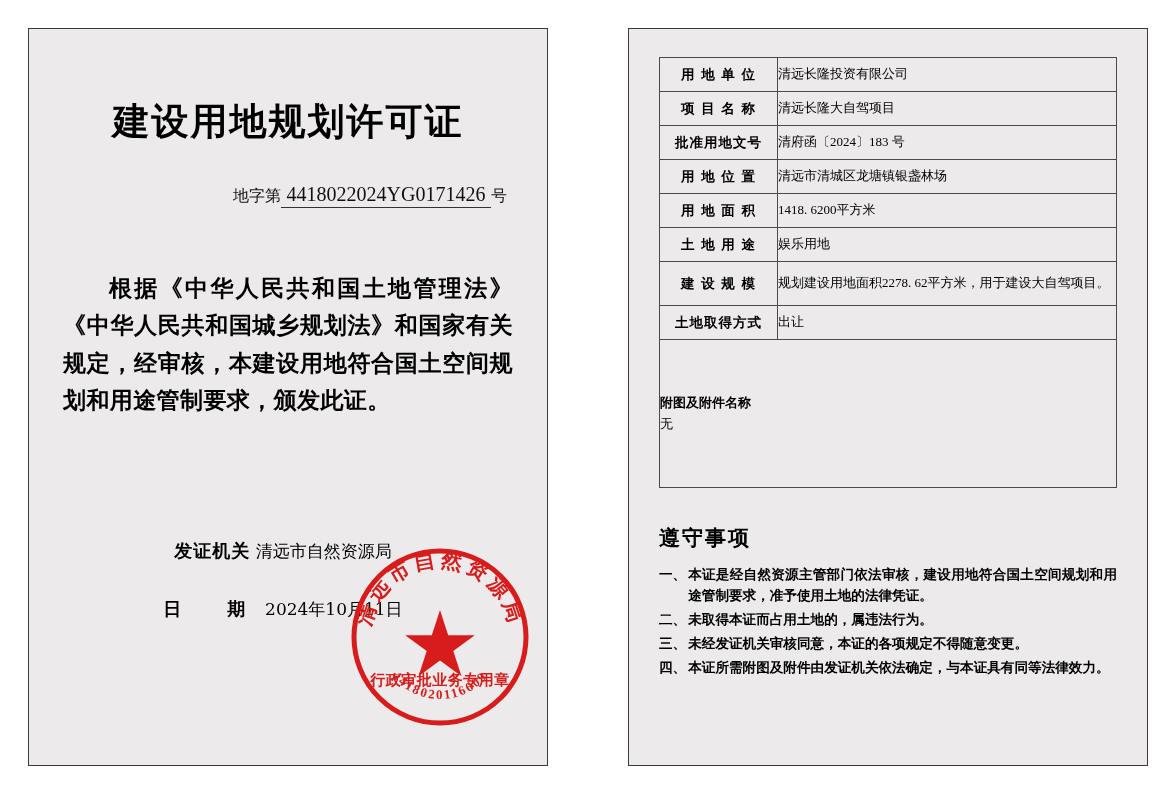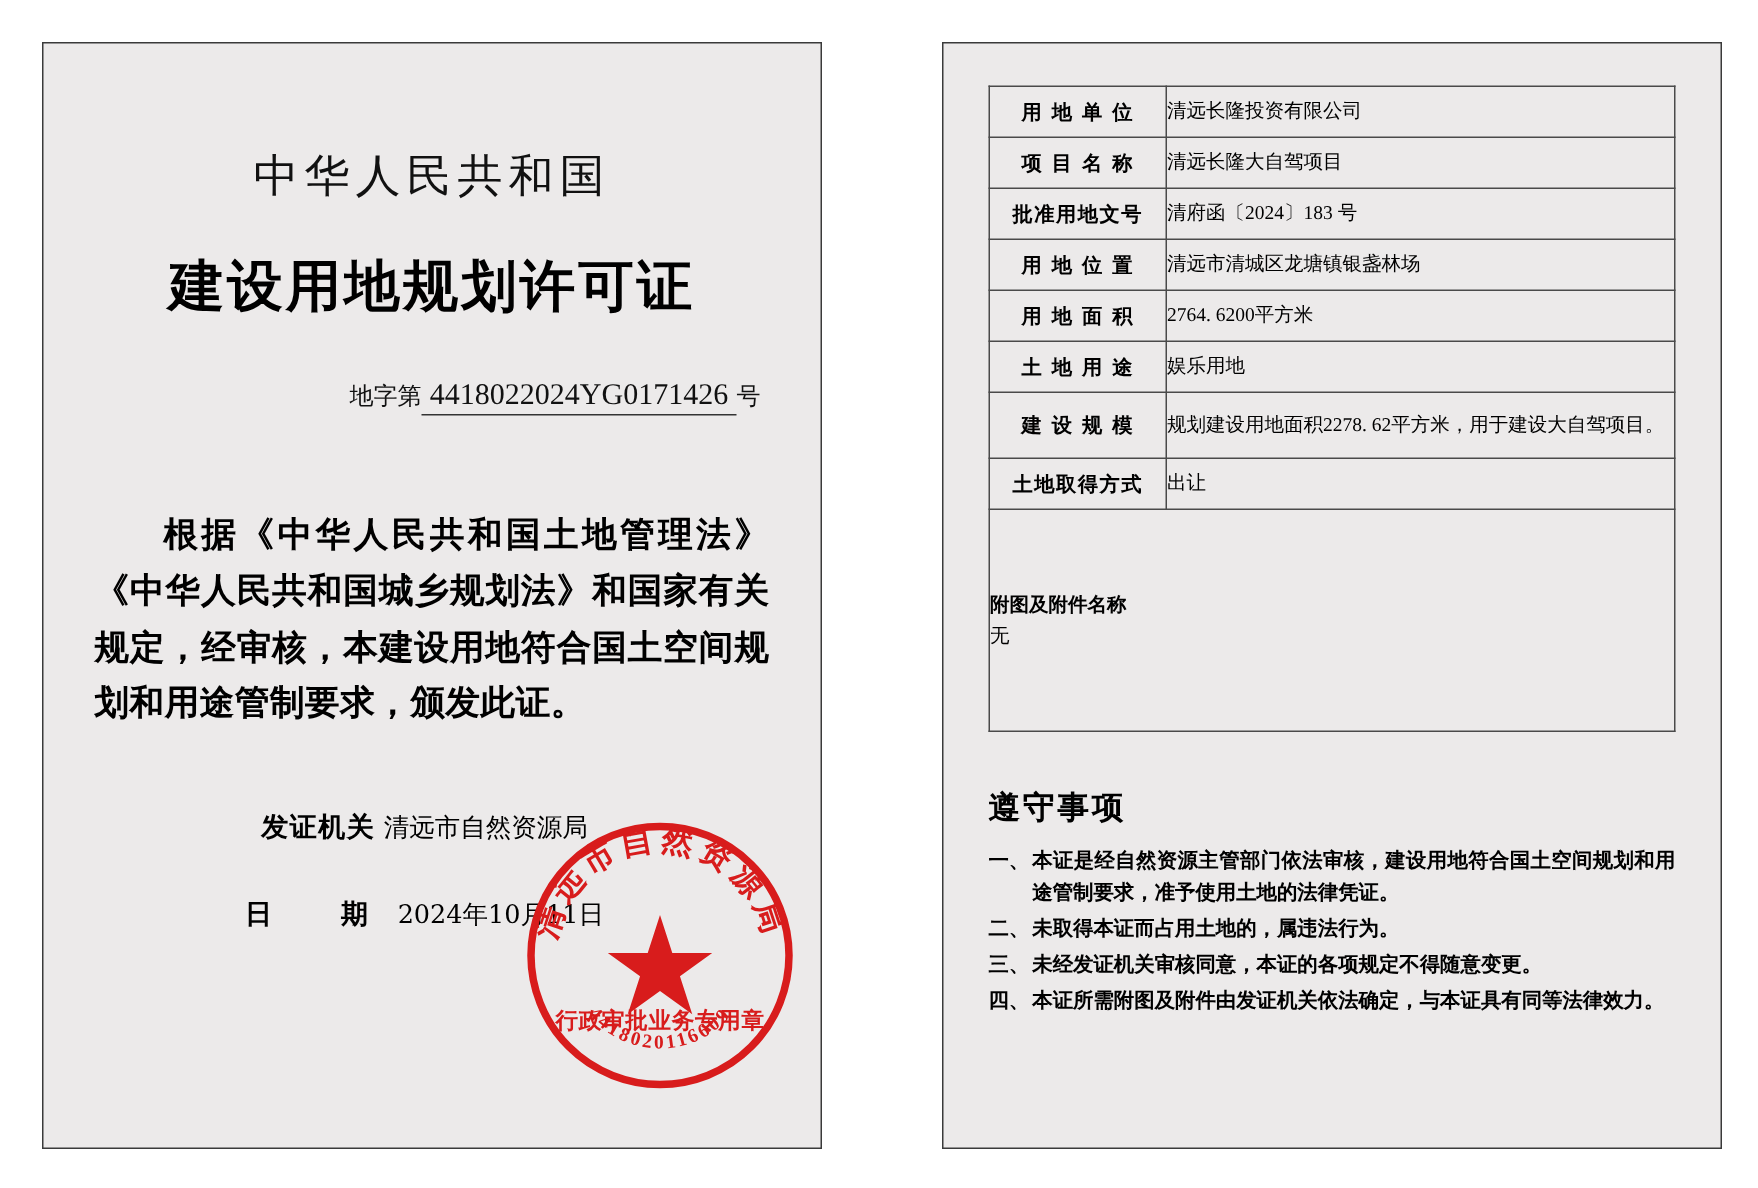"中华人民共和国" div.nation-title { html: <div>中华人民共和国</div> -> none }
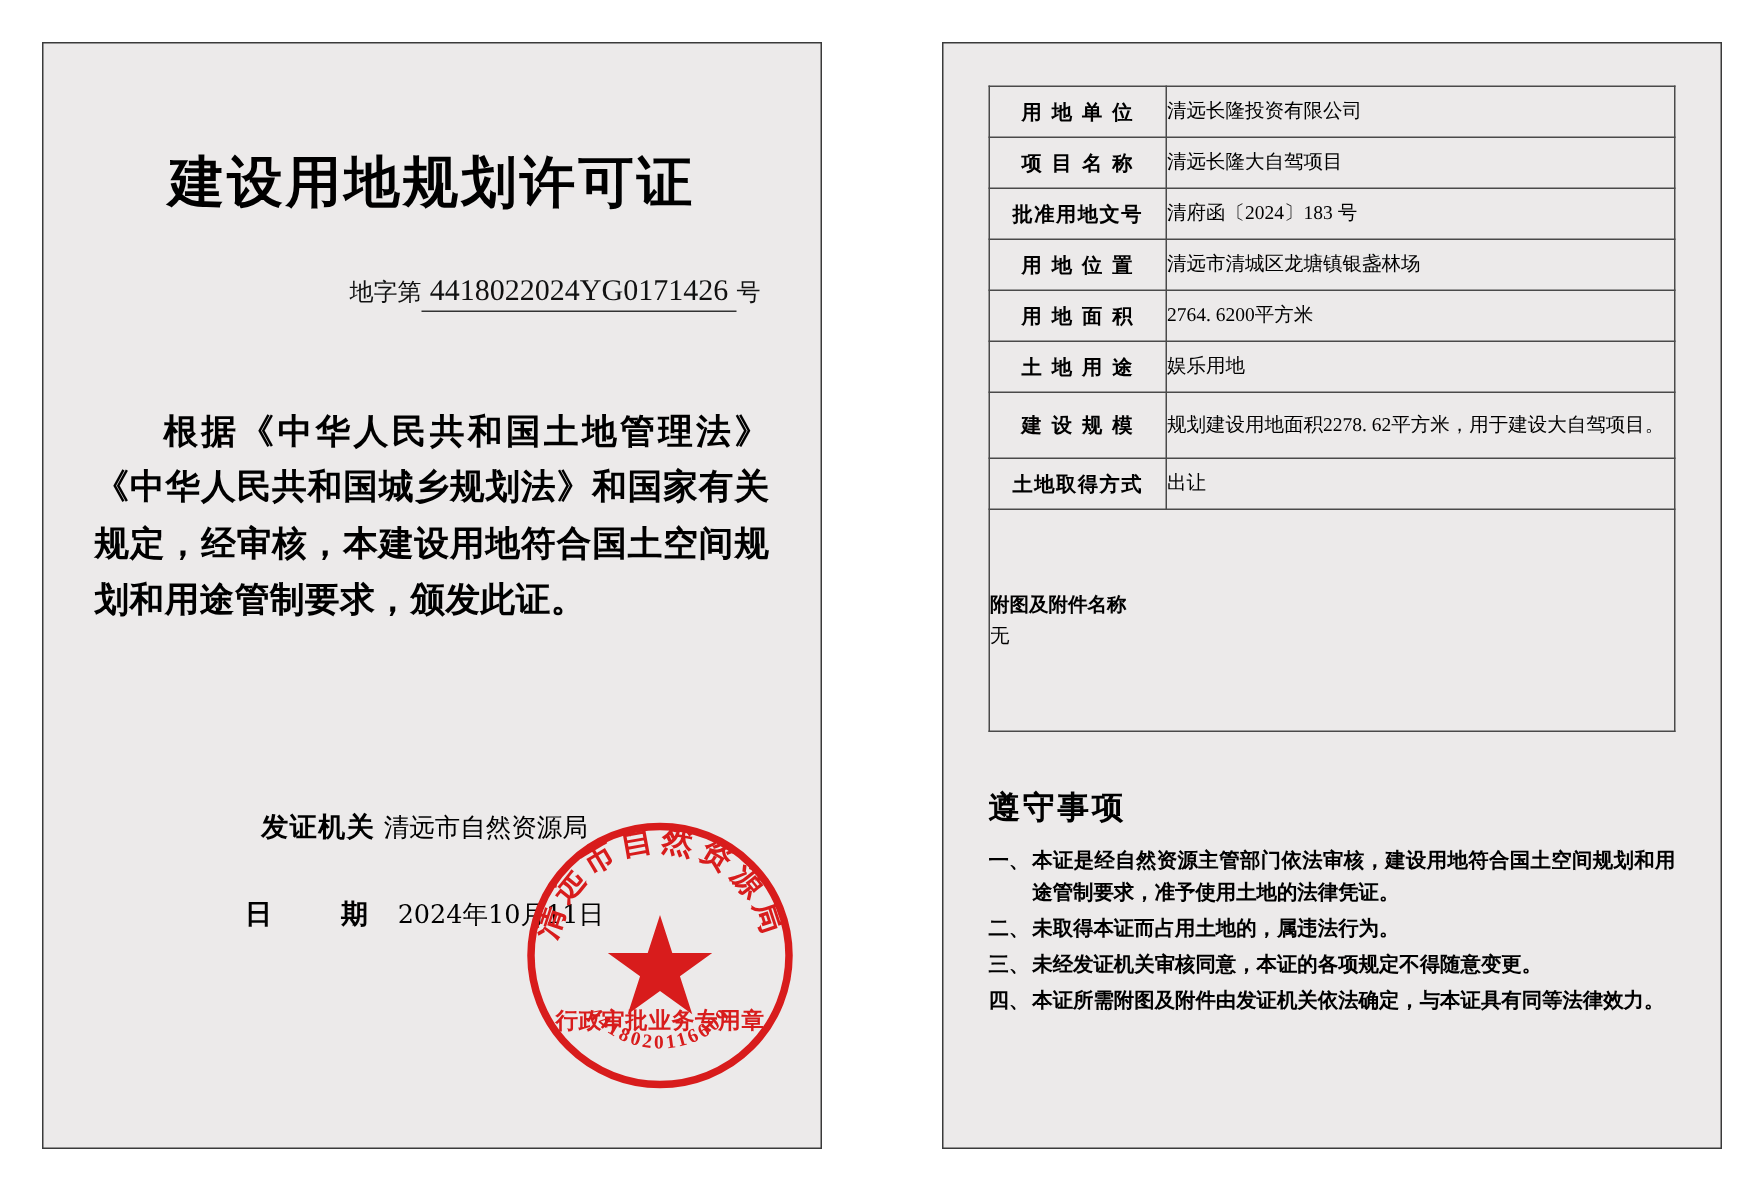"2764. 6200平方米" td.v { text: 2764 -> 1418 }
